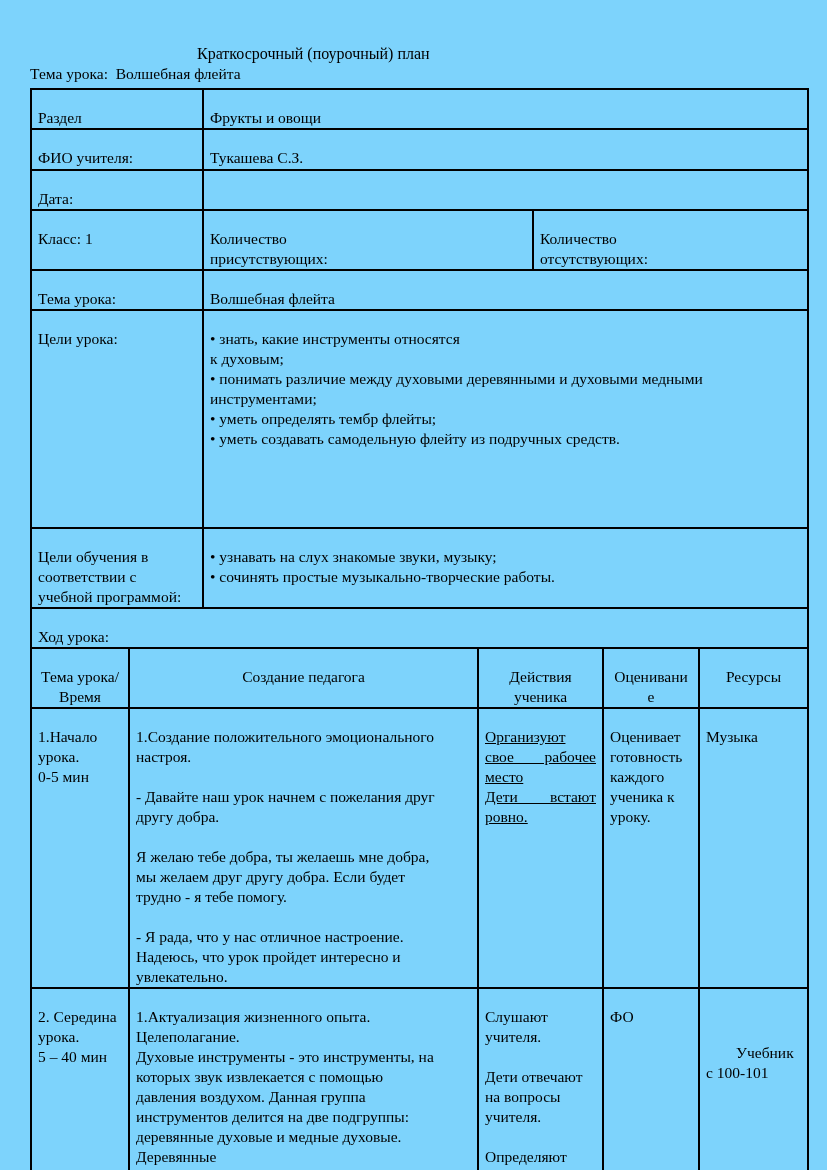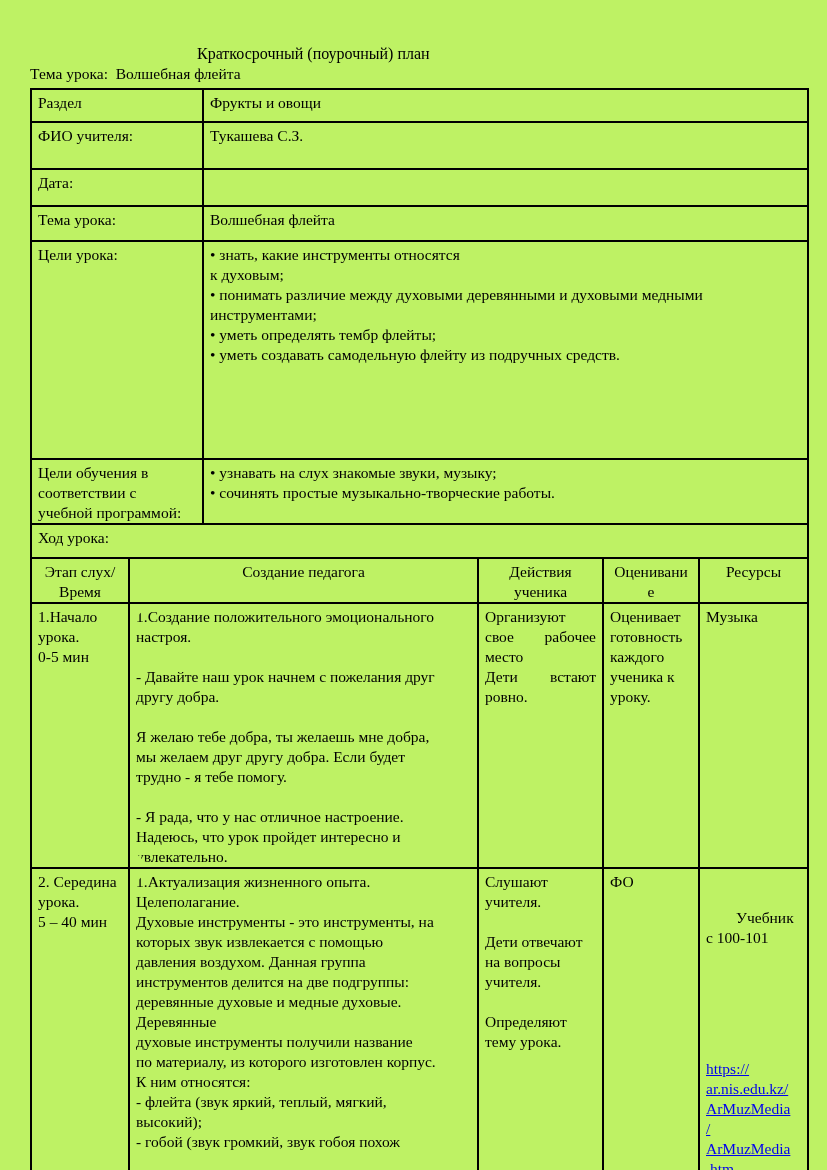"Краткосрочный (поурочный) план" .page { background: #bef264 -> #7dd3fc }
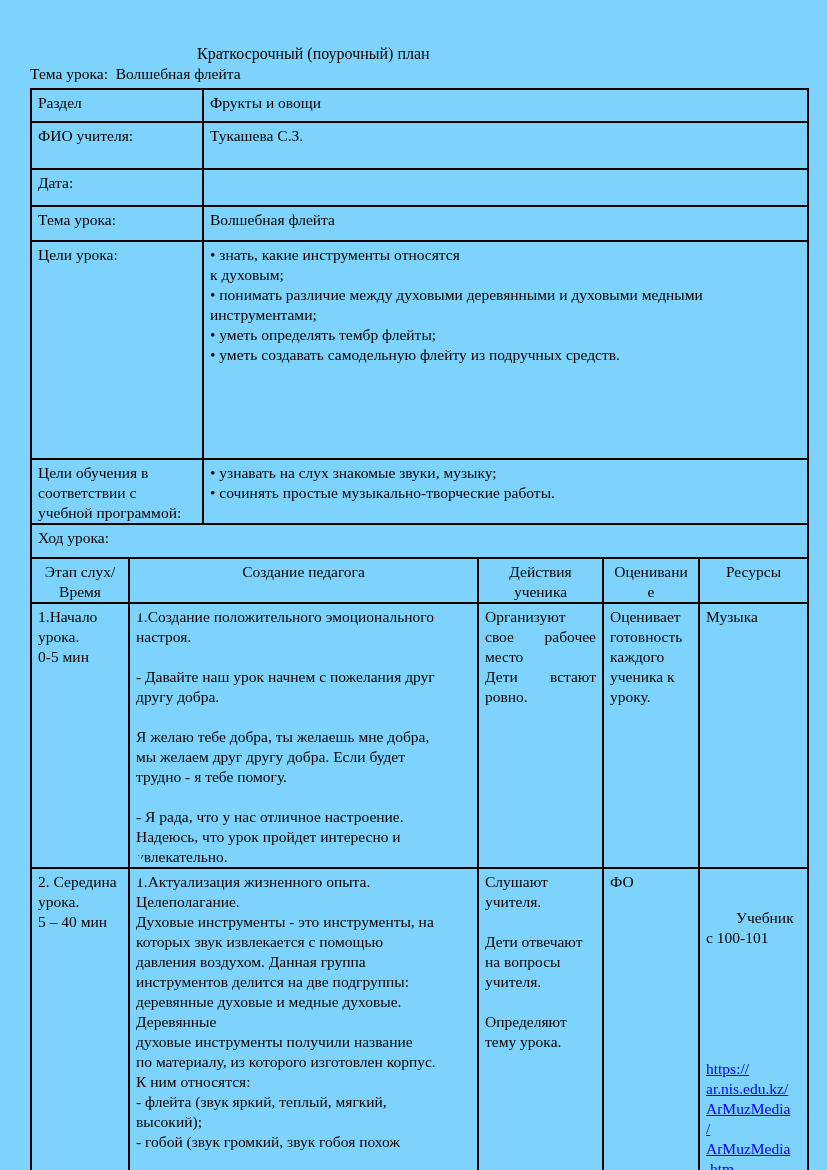"Раздел" table.plan td { padding: 3px 6px 0 6px -> 18px 6px 0 6px }
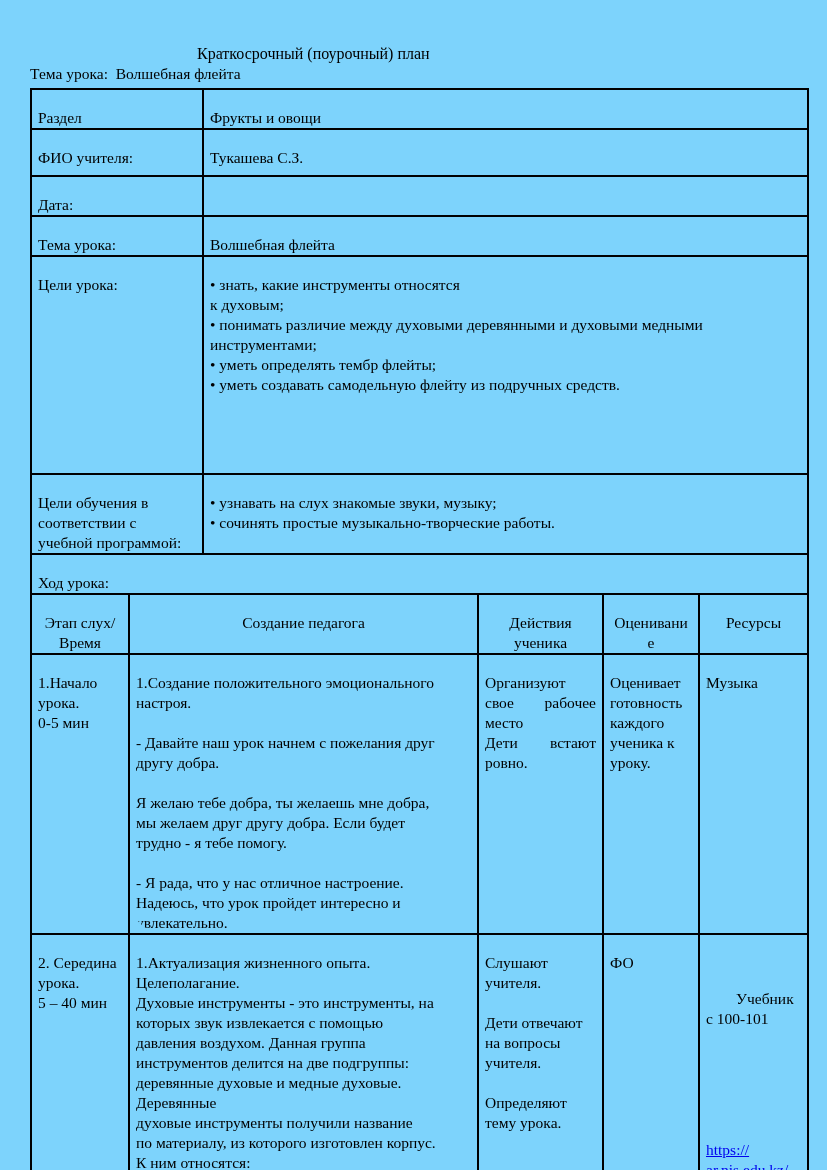"ФИО учителя:" tr { height: 47px -> 41px }
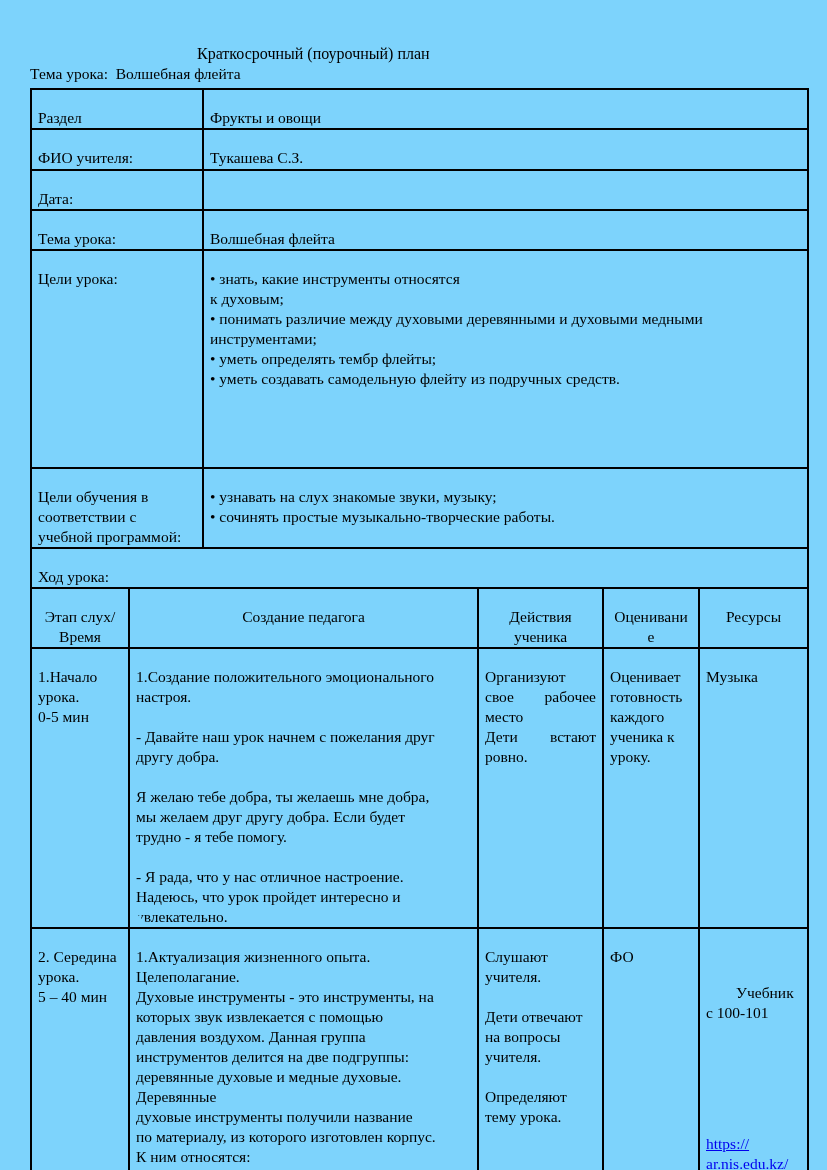"Класс: 1" tr { html: none -> <tr> <td>Класс: 1</td> <td>Количество присутствующих:</td> <td>Количество отсутствующих:</td> </tr> }
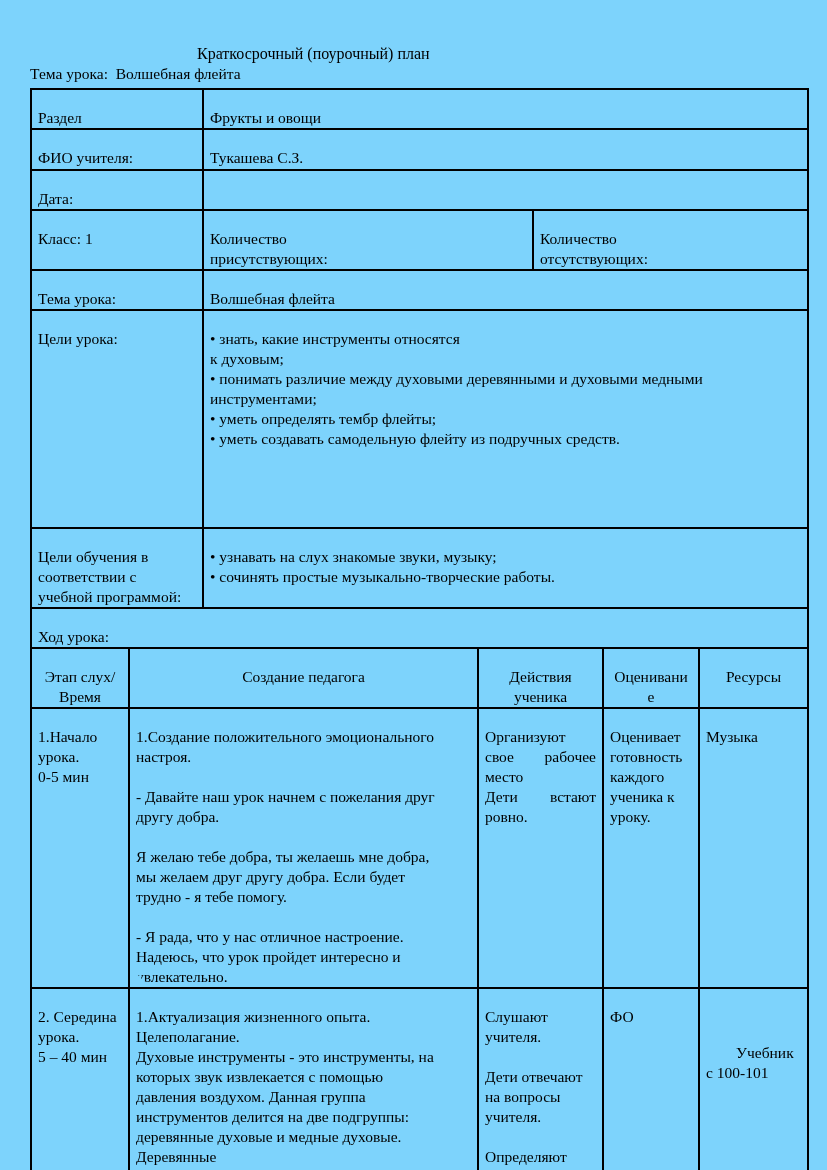"Этап слух/" td.hdr { text: Этап слух/ -> Тема урока/ }
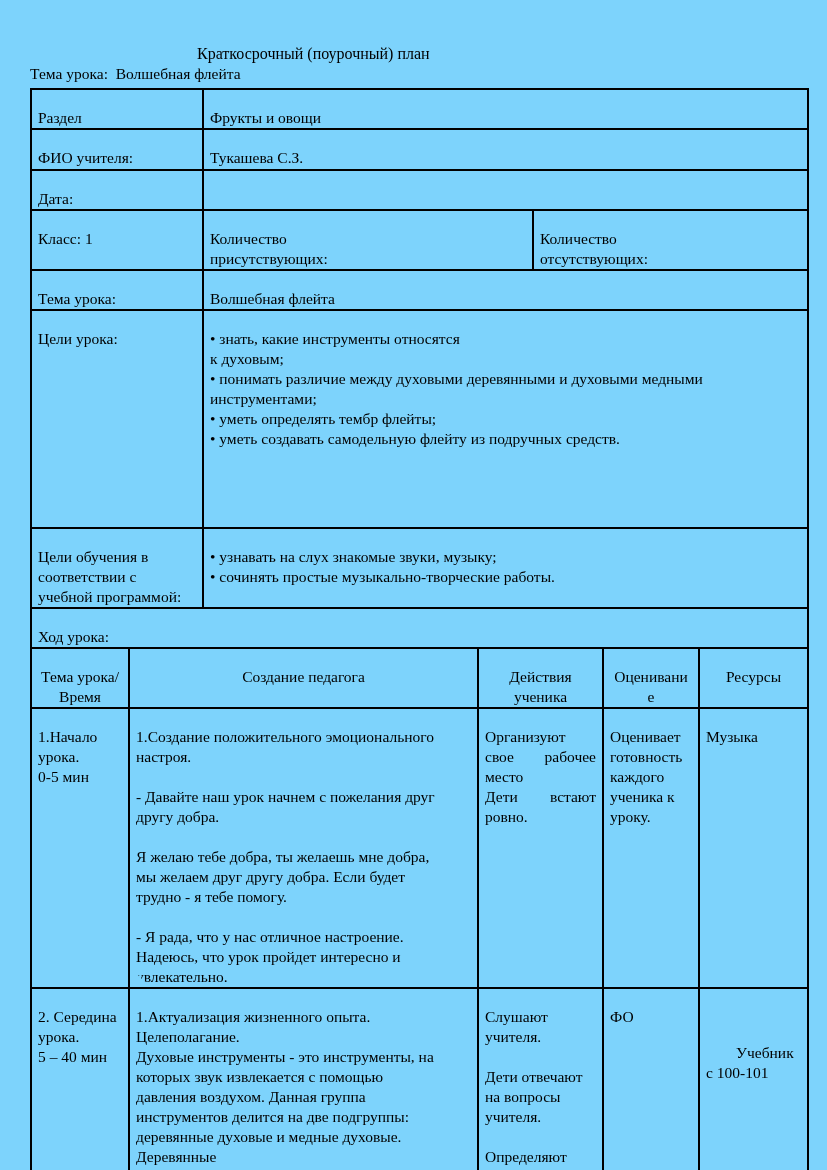"1.Создание положительного эмоционального" .c-teacher { border-radius: 32px -> none }
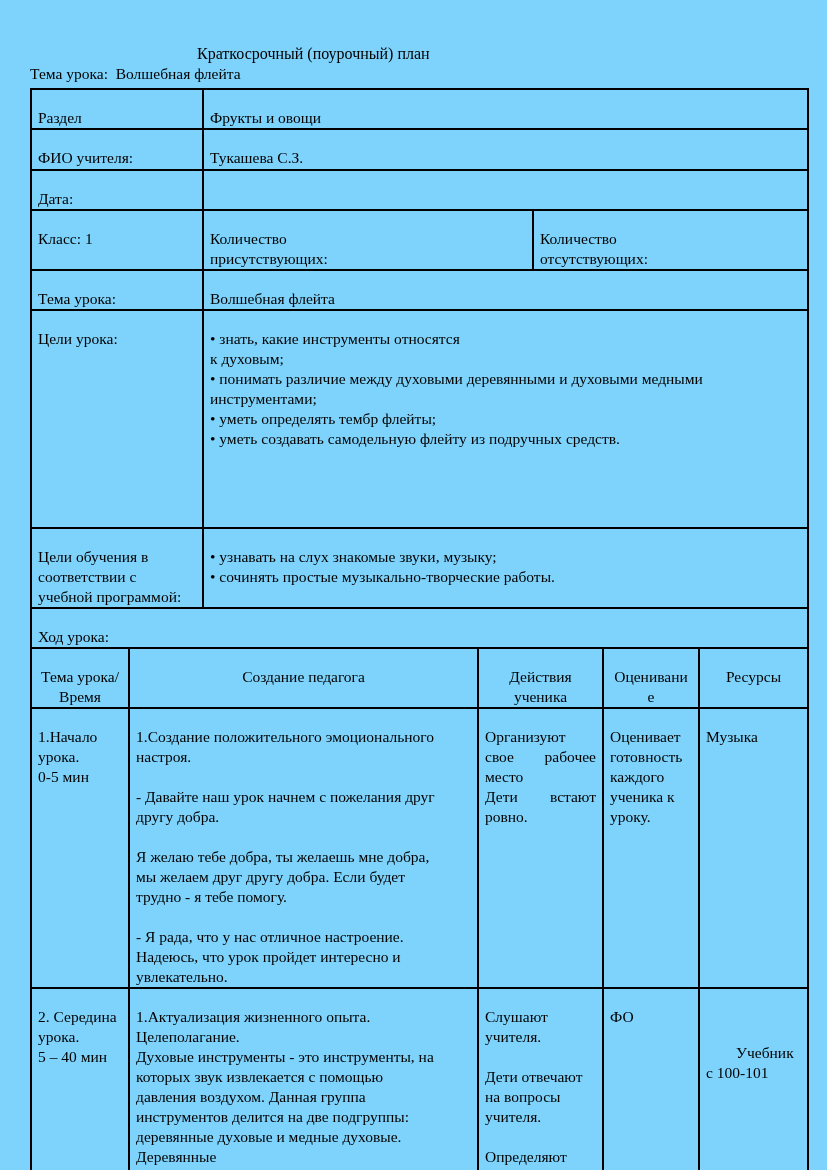"Организуют свое рабочее место" .c-student-1 { text-decoration: none -> underline }
